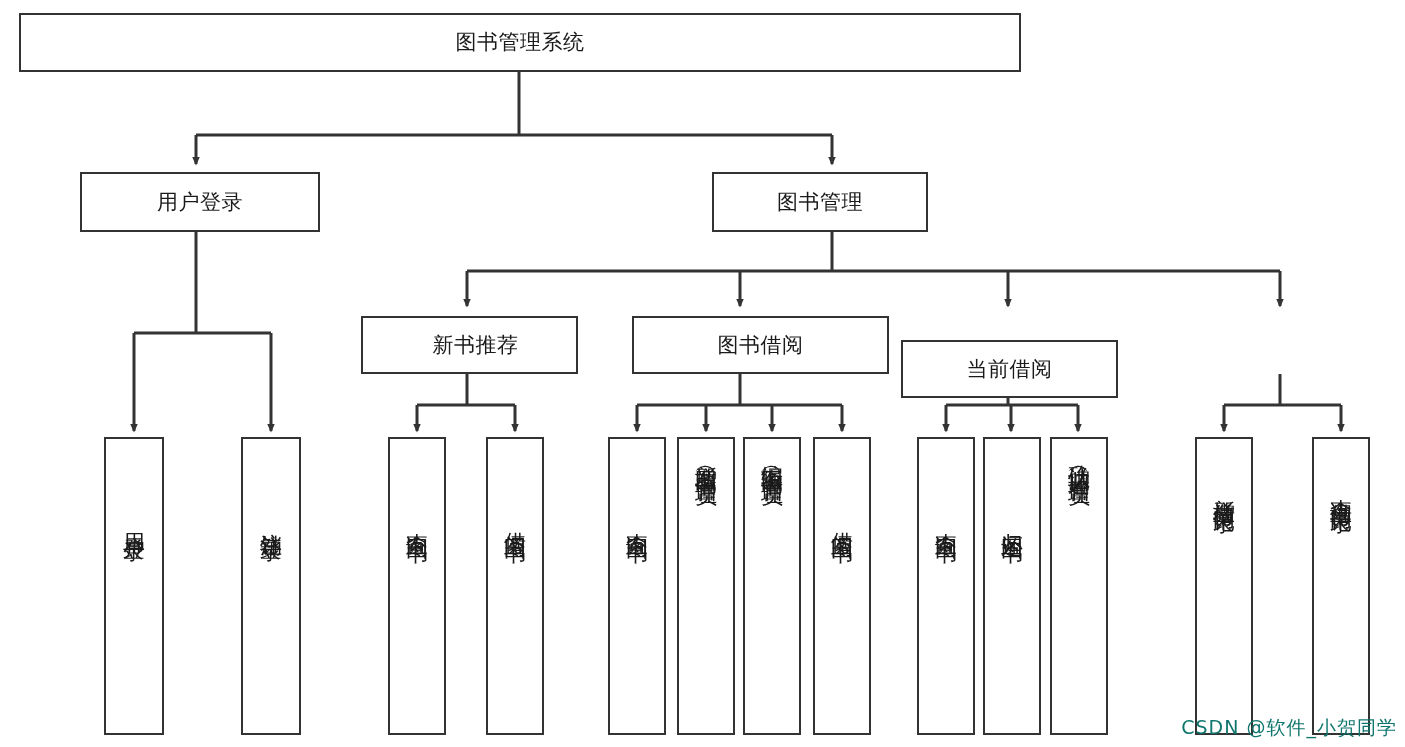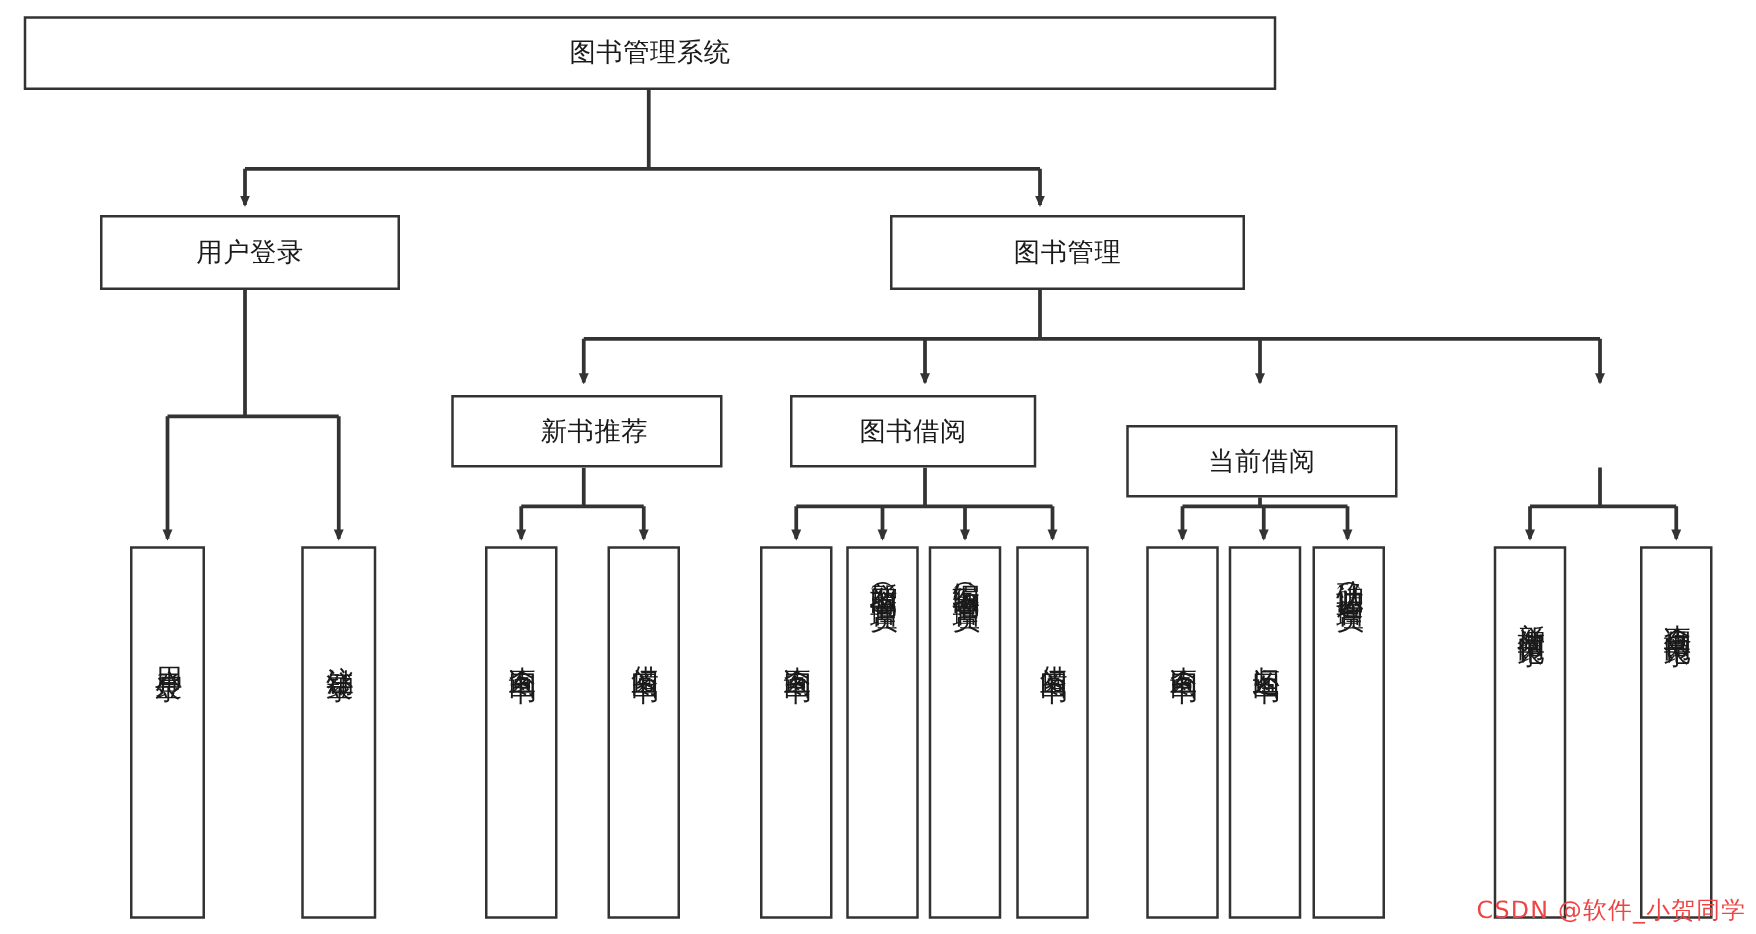"图书管理" div.node { width: 284px -> 216px }
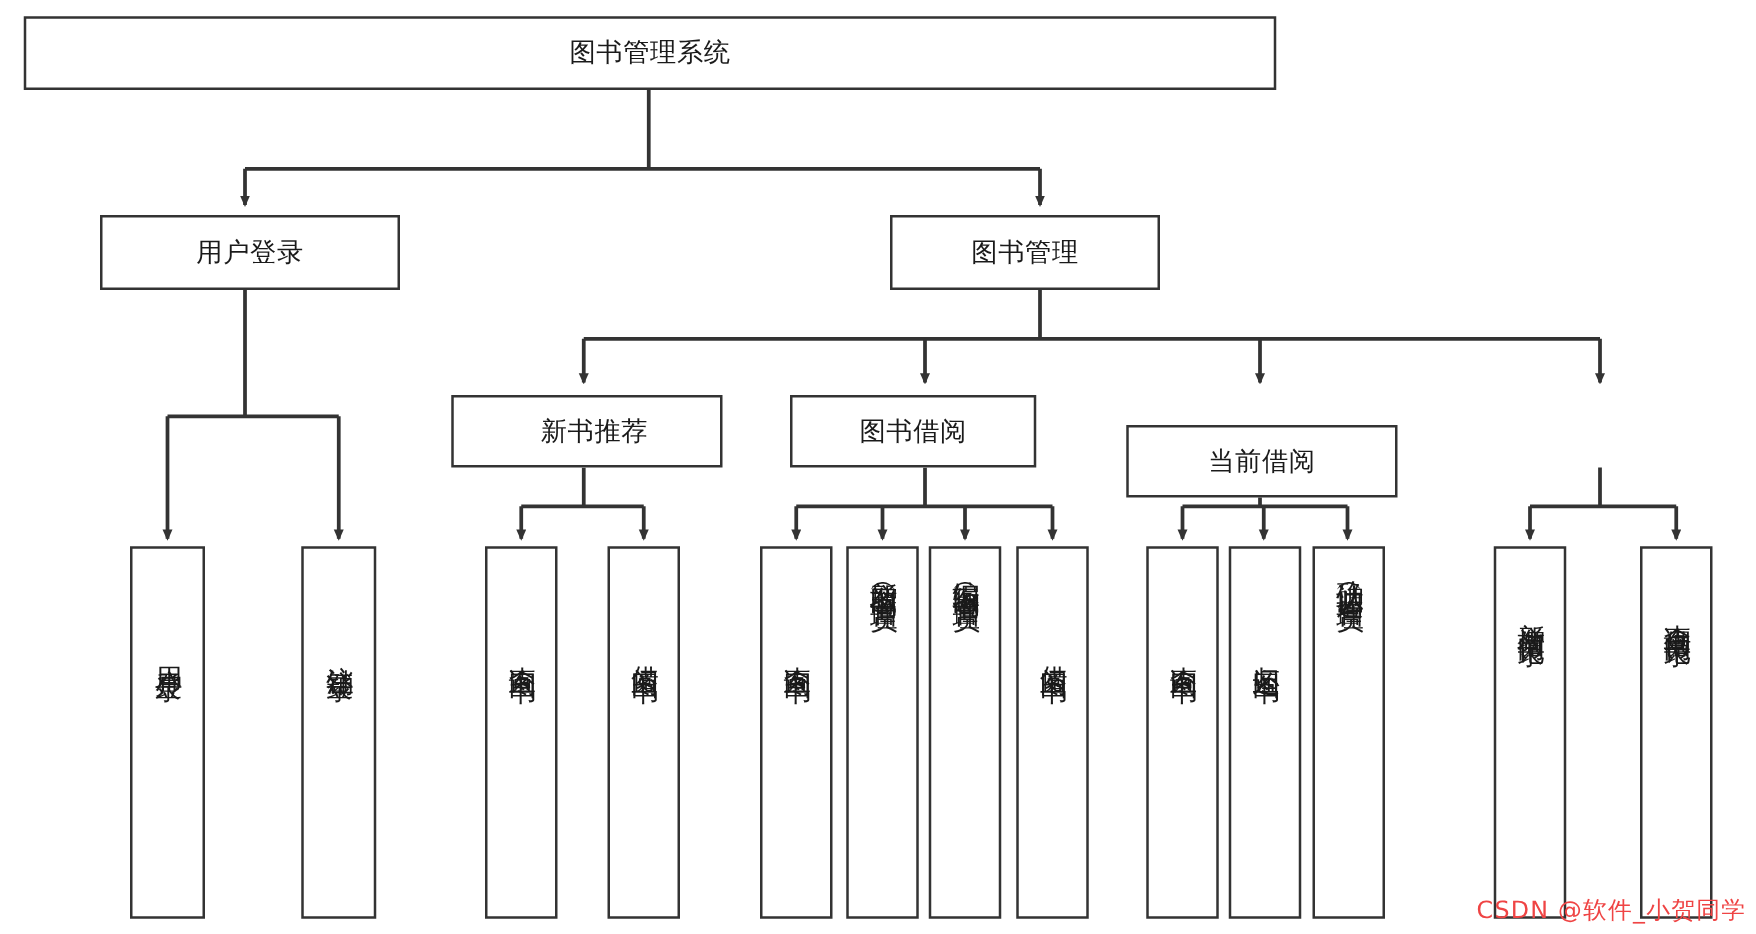"图书借阅" div.node { width: 197px -> 257px }
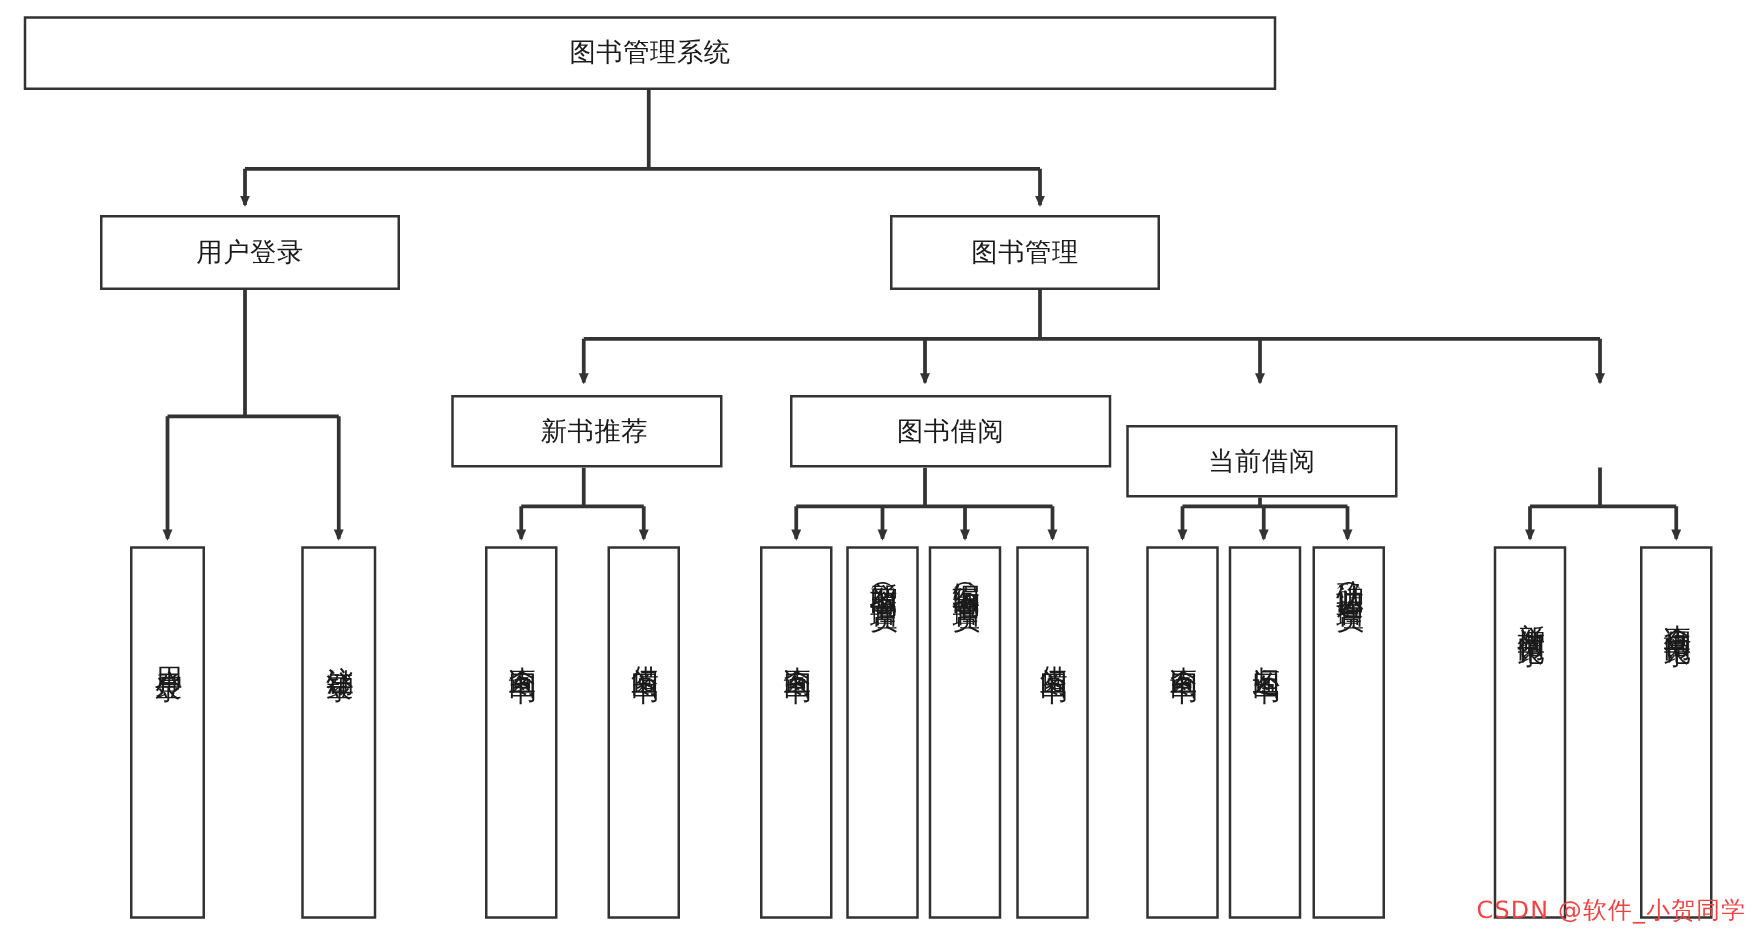"CSDN @软件_小贺同学" #watermark { color: #ef4444 -> #0f766e }
